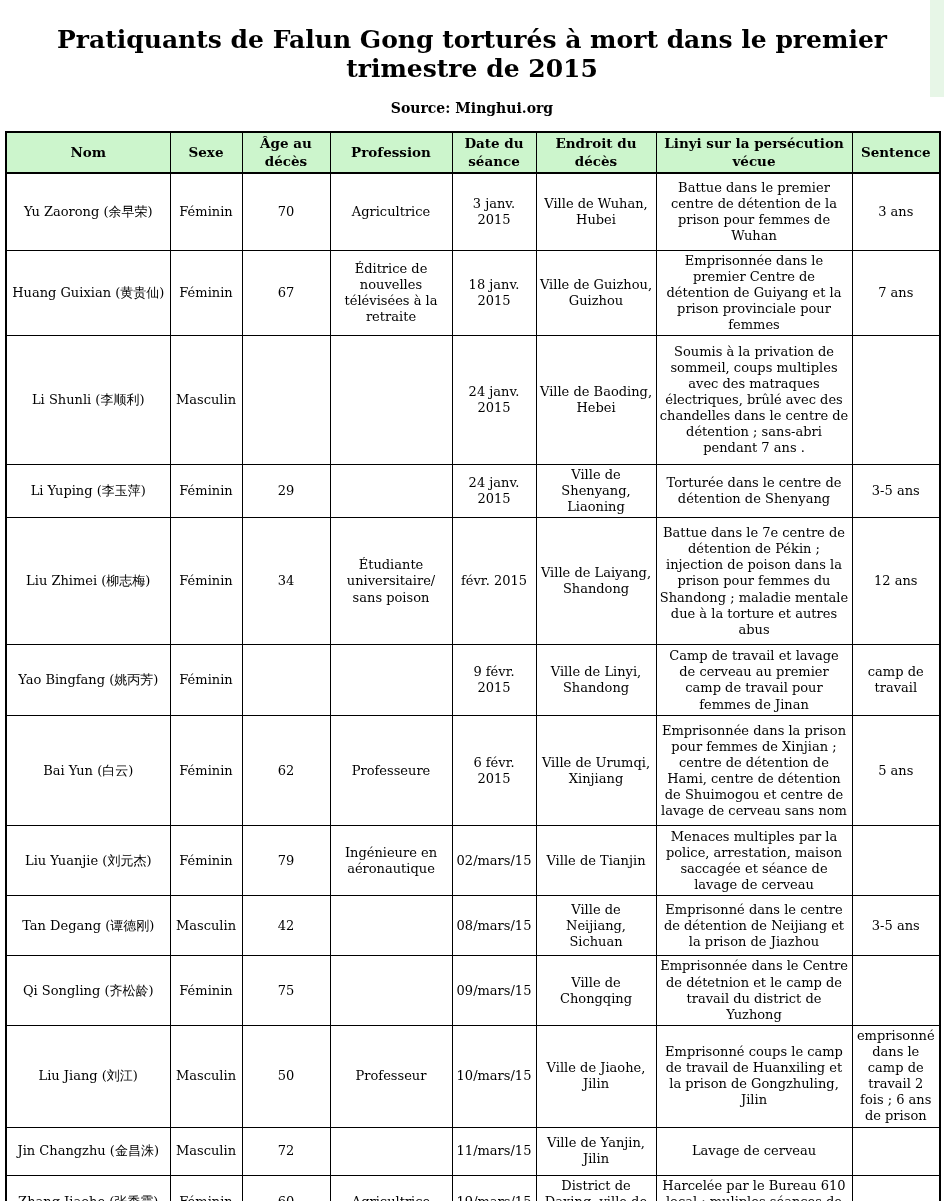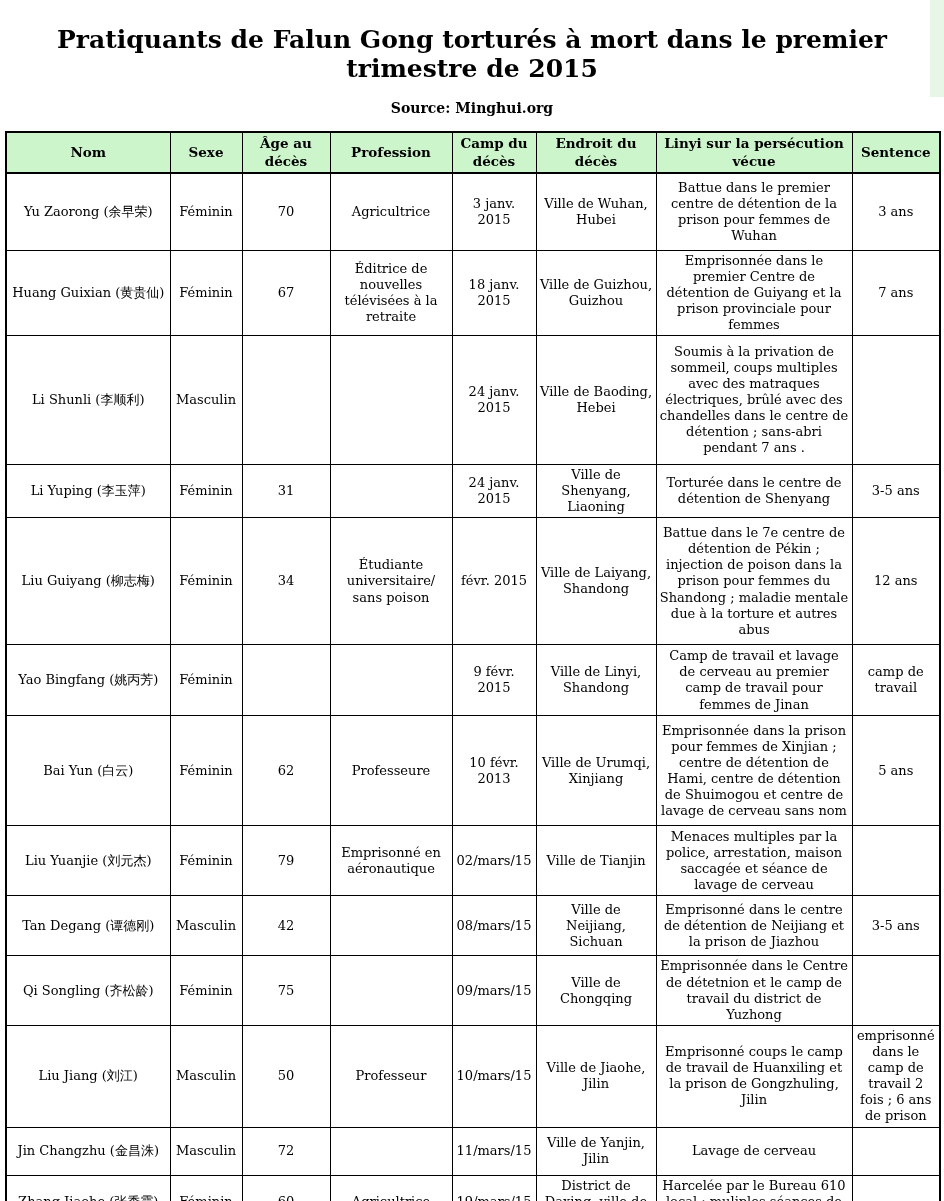"Camp du décès" th { text: Camp du décès -> Date du séance }
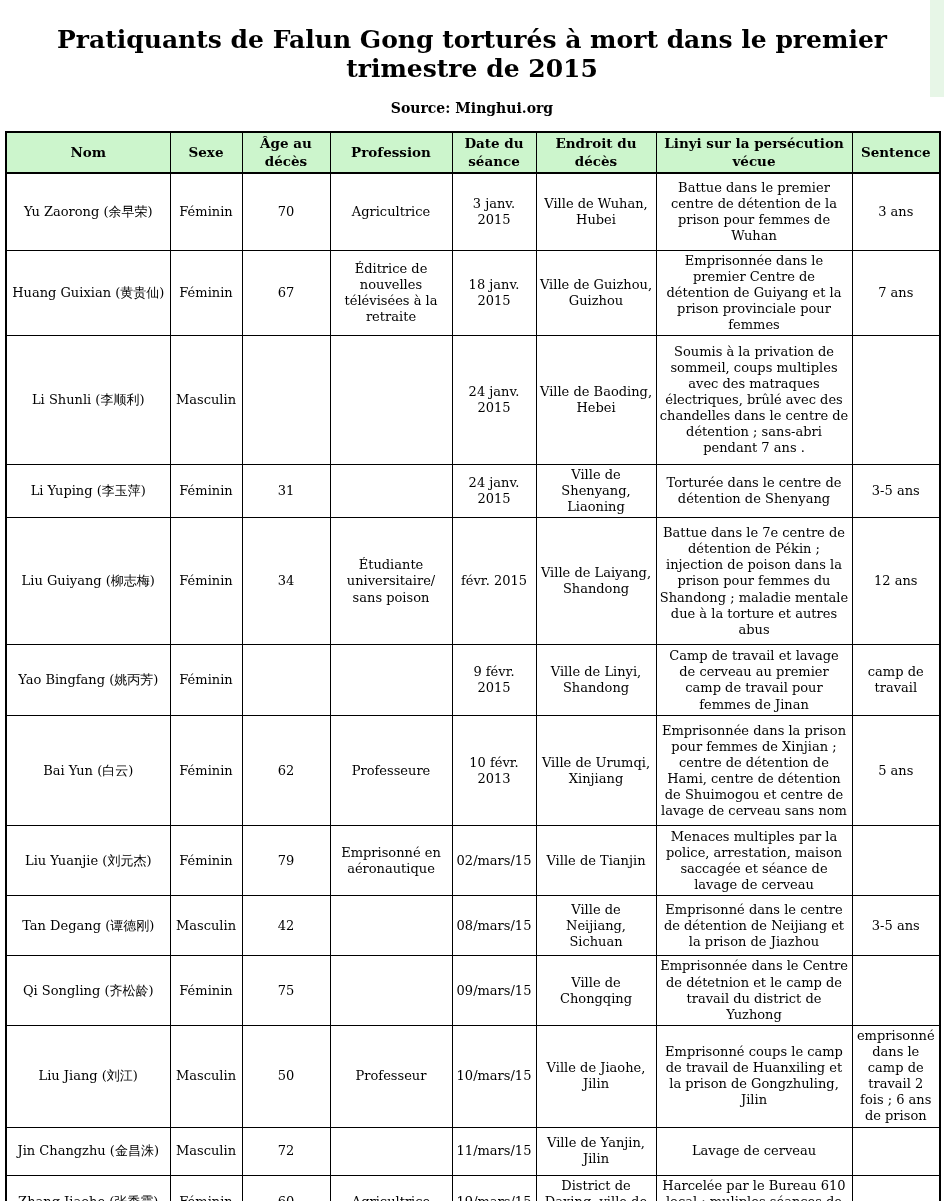"31" td { text: 31 -> 29 }
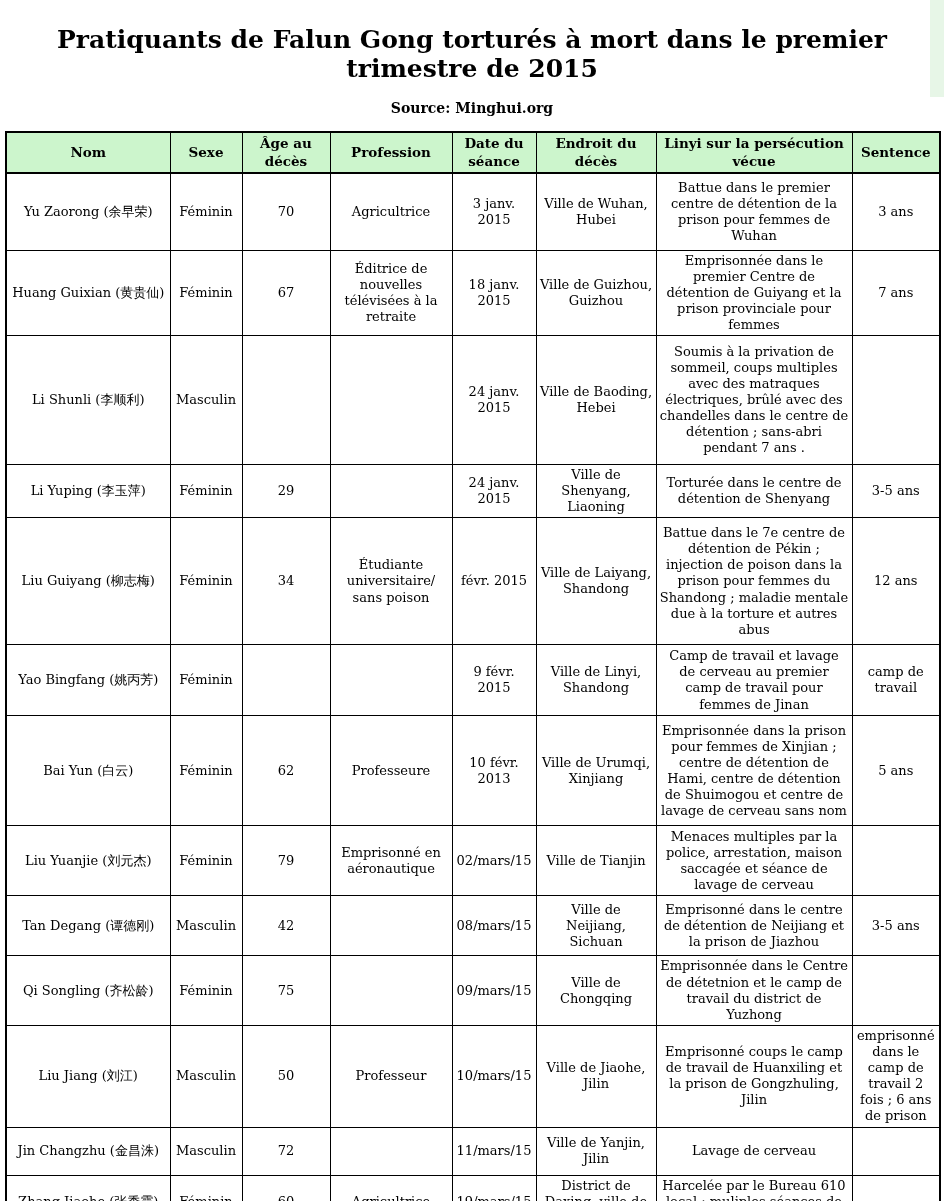"Liu Guiyang (柳志梅)" td { text: Guiyang -> Zhimei }
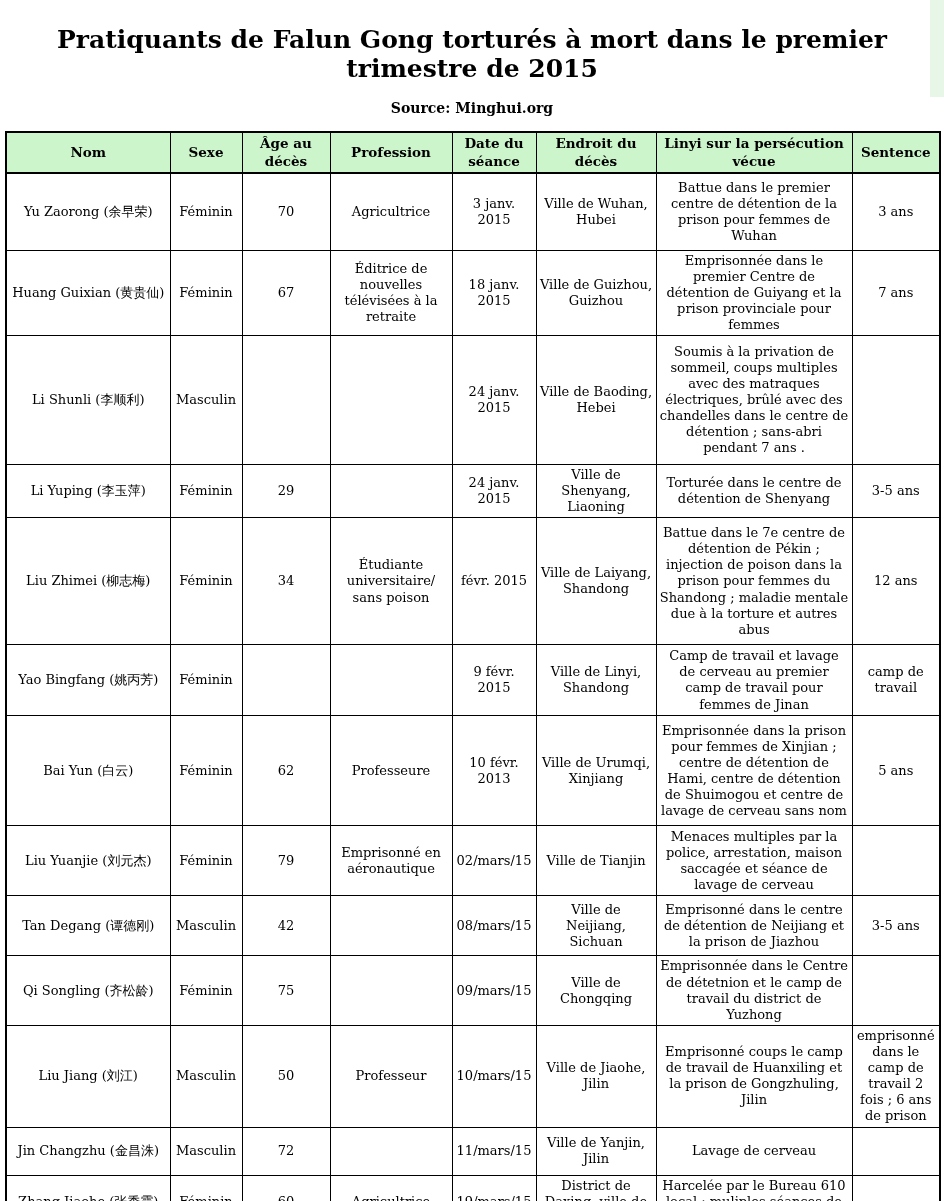"10 févr. 2013" td { text: 10 févr. 2013 -> 6 févr. 2015 }
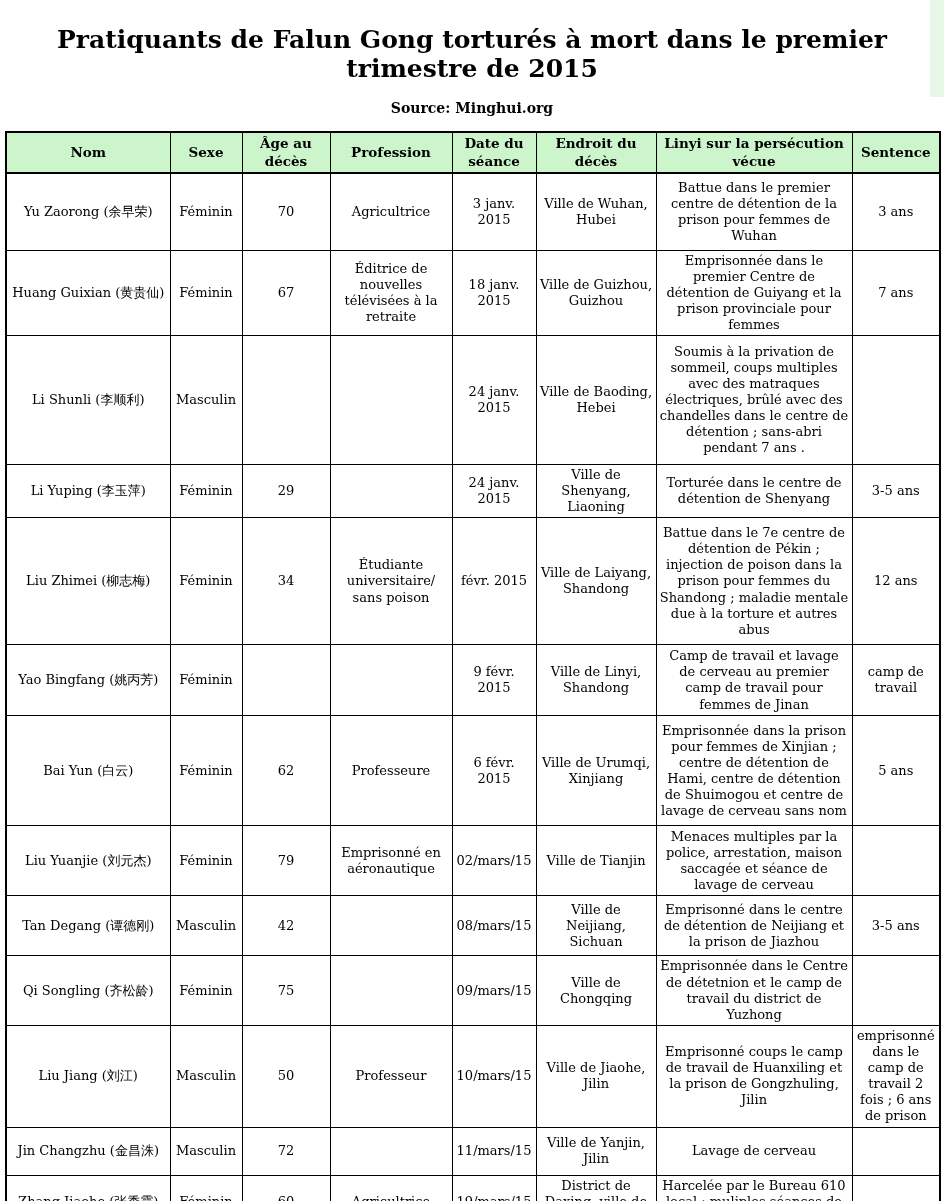"Emprisonné en aéronautique" td { text: Emprisonné -> Ingénieure }
